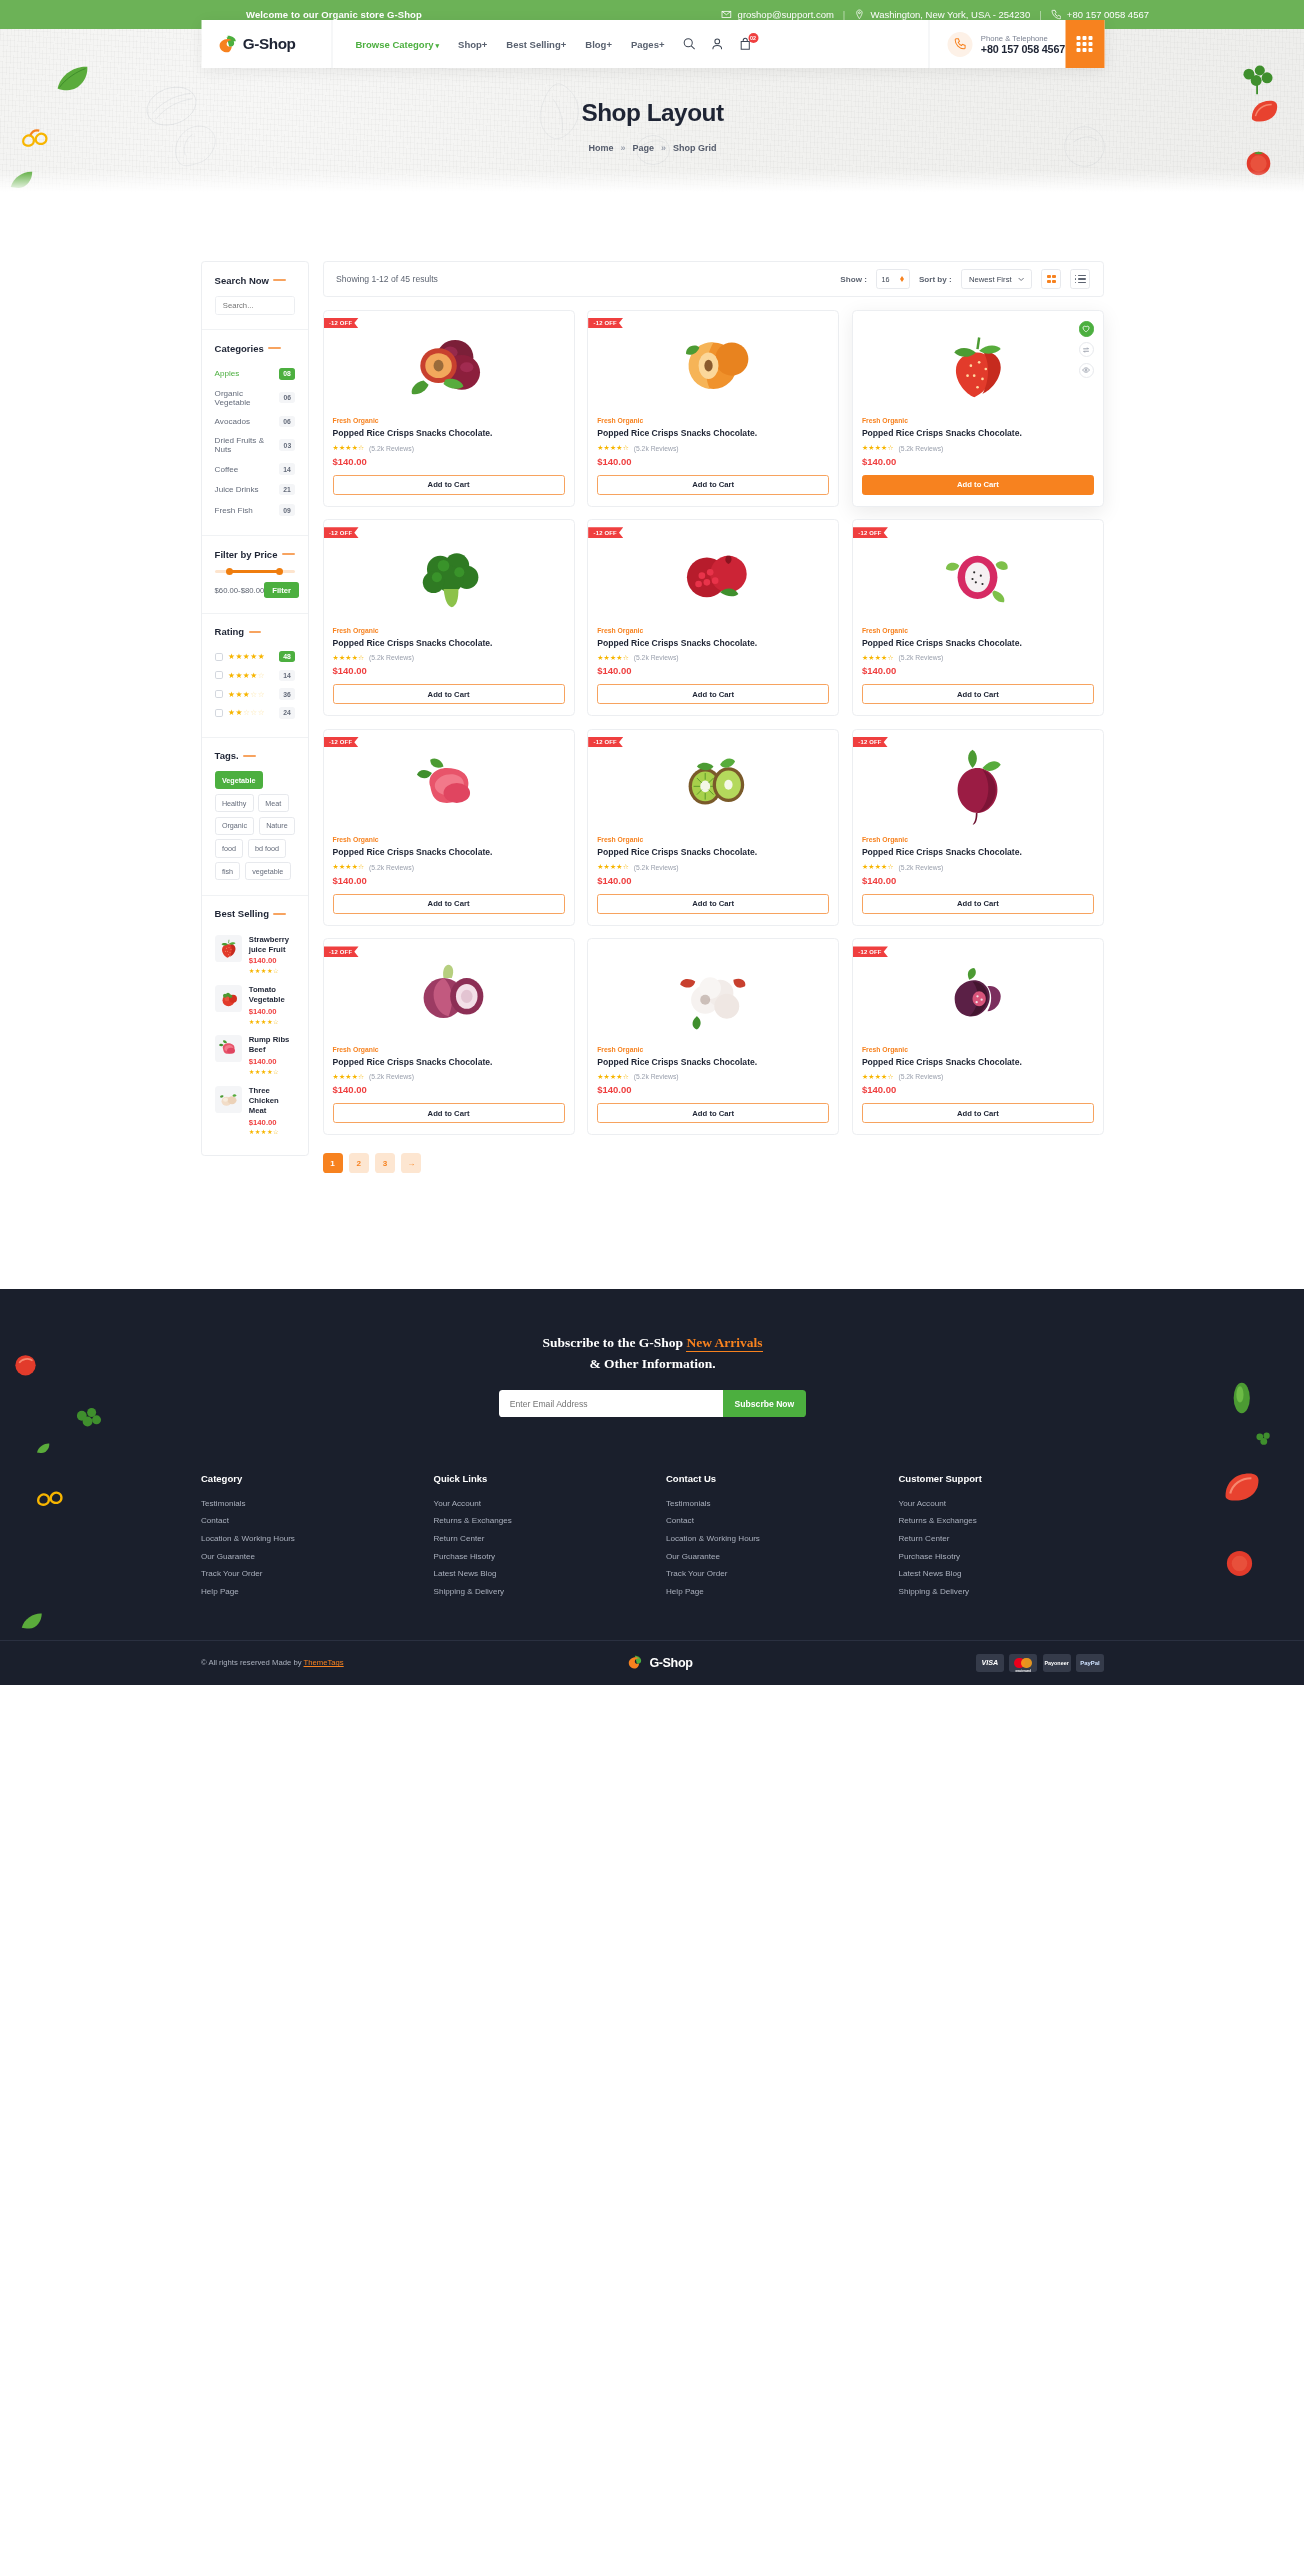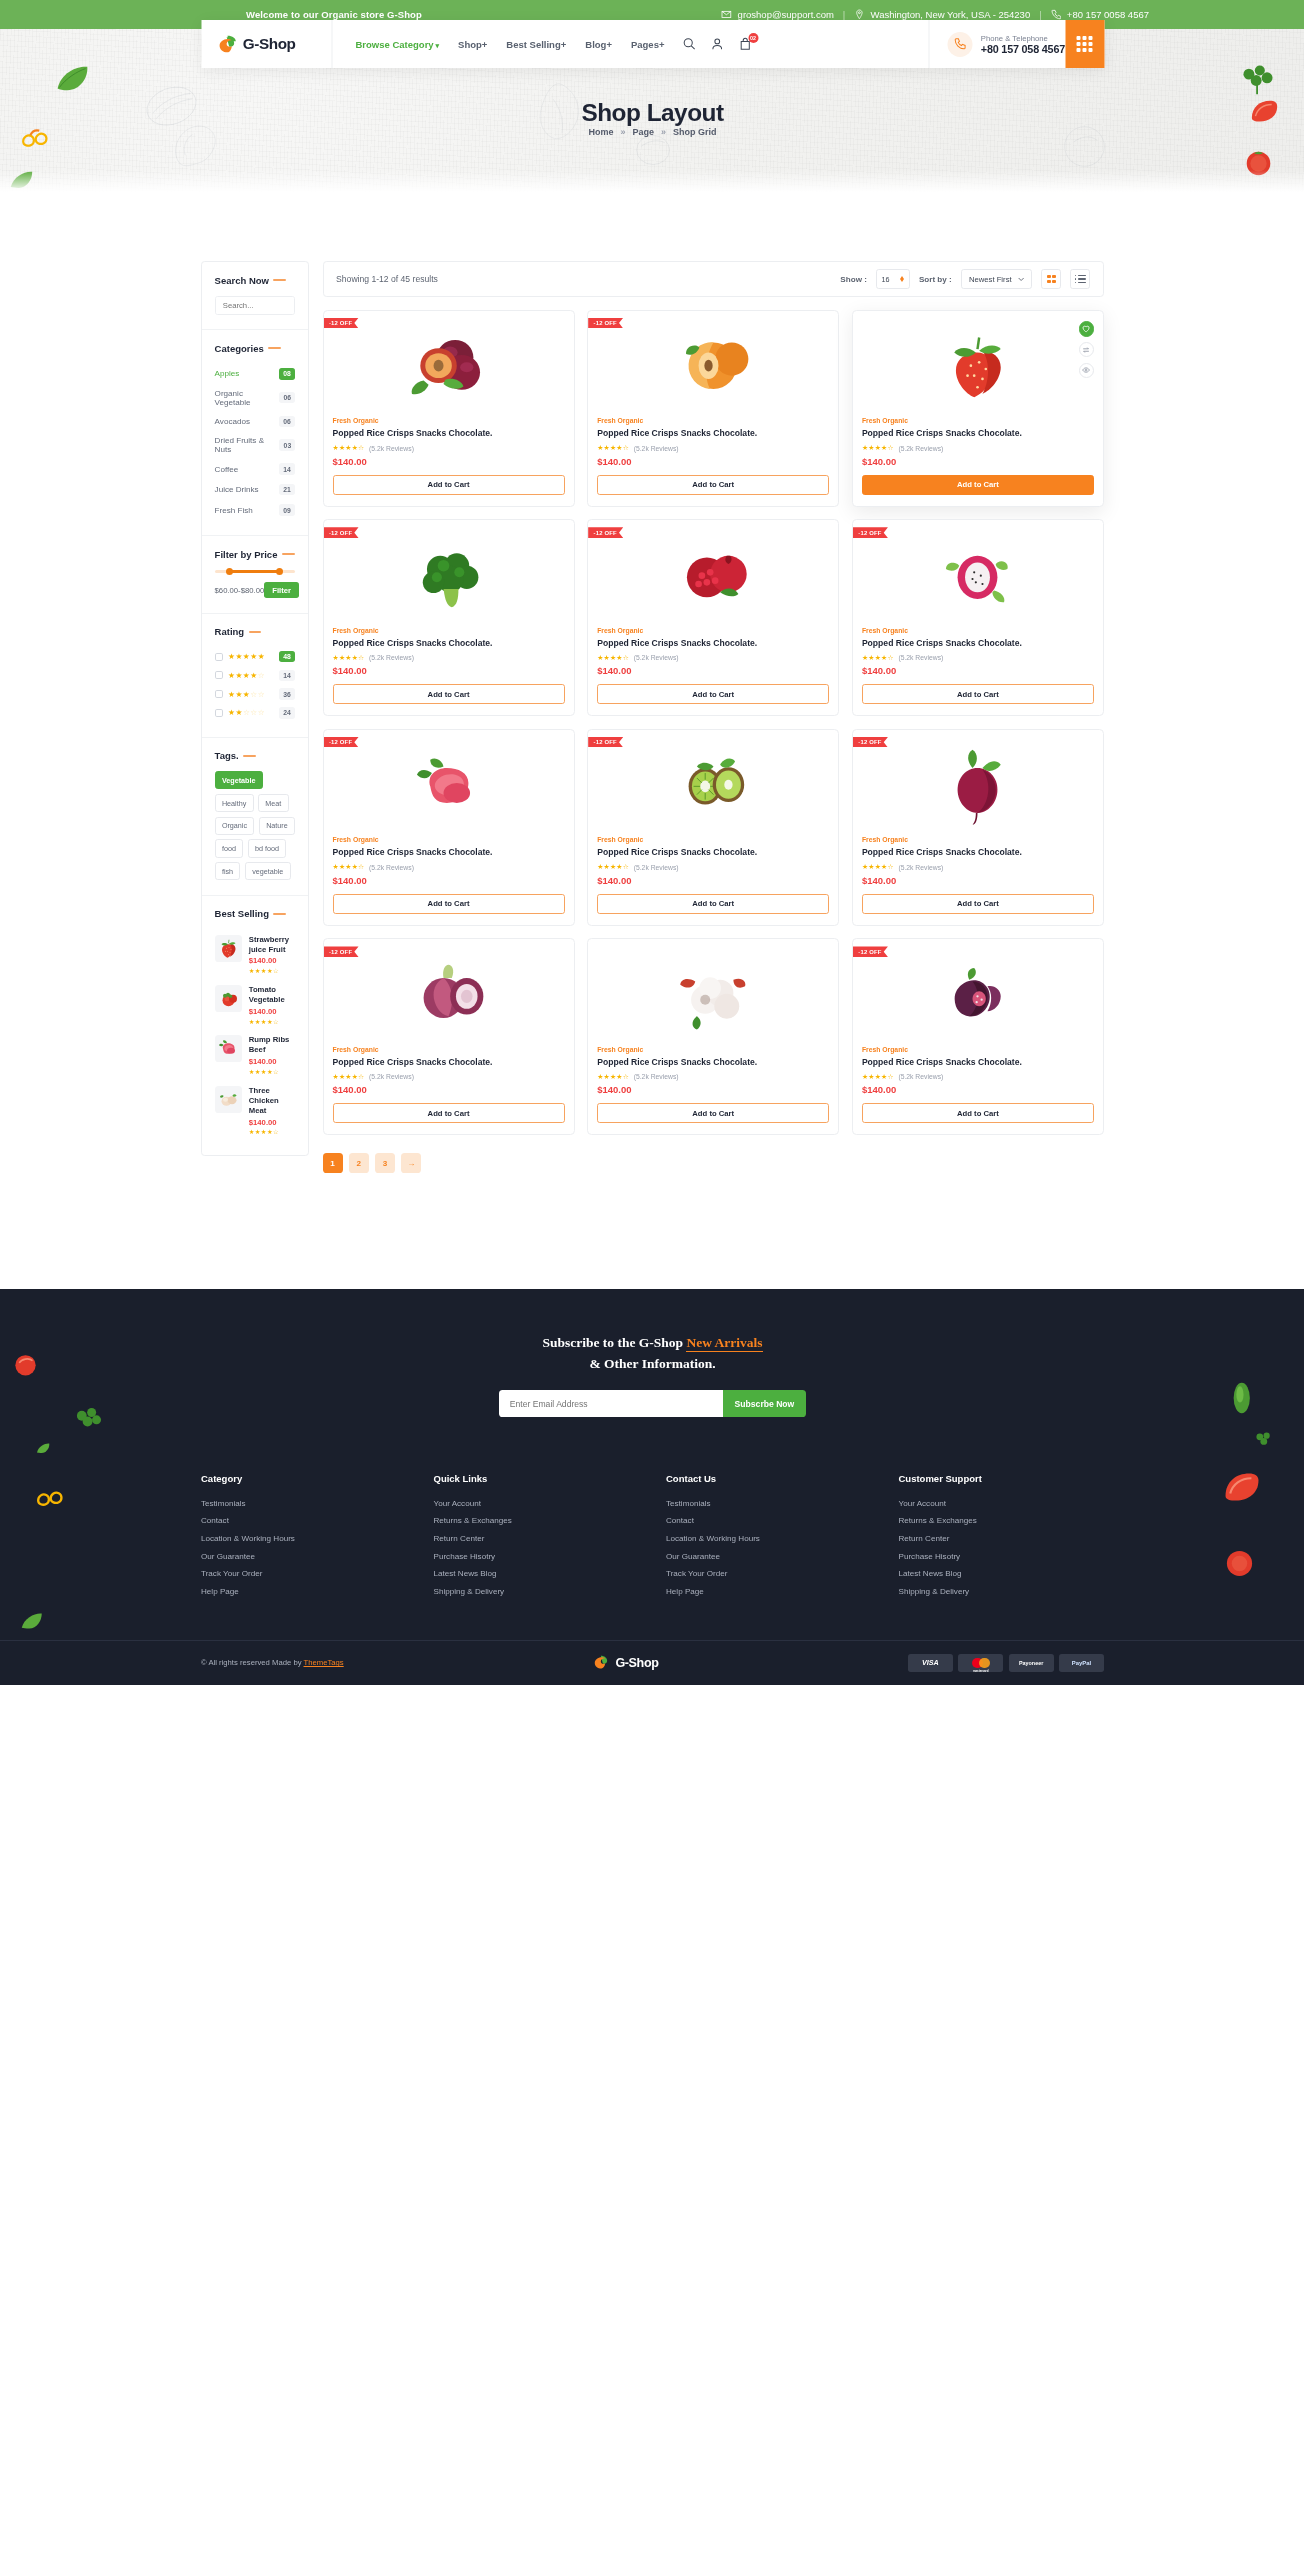"Home » Page » Shop" .crumbs { margin-top: 0 -> 16px }
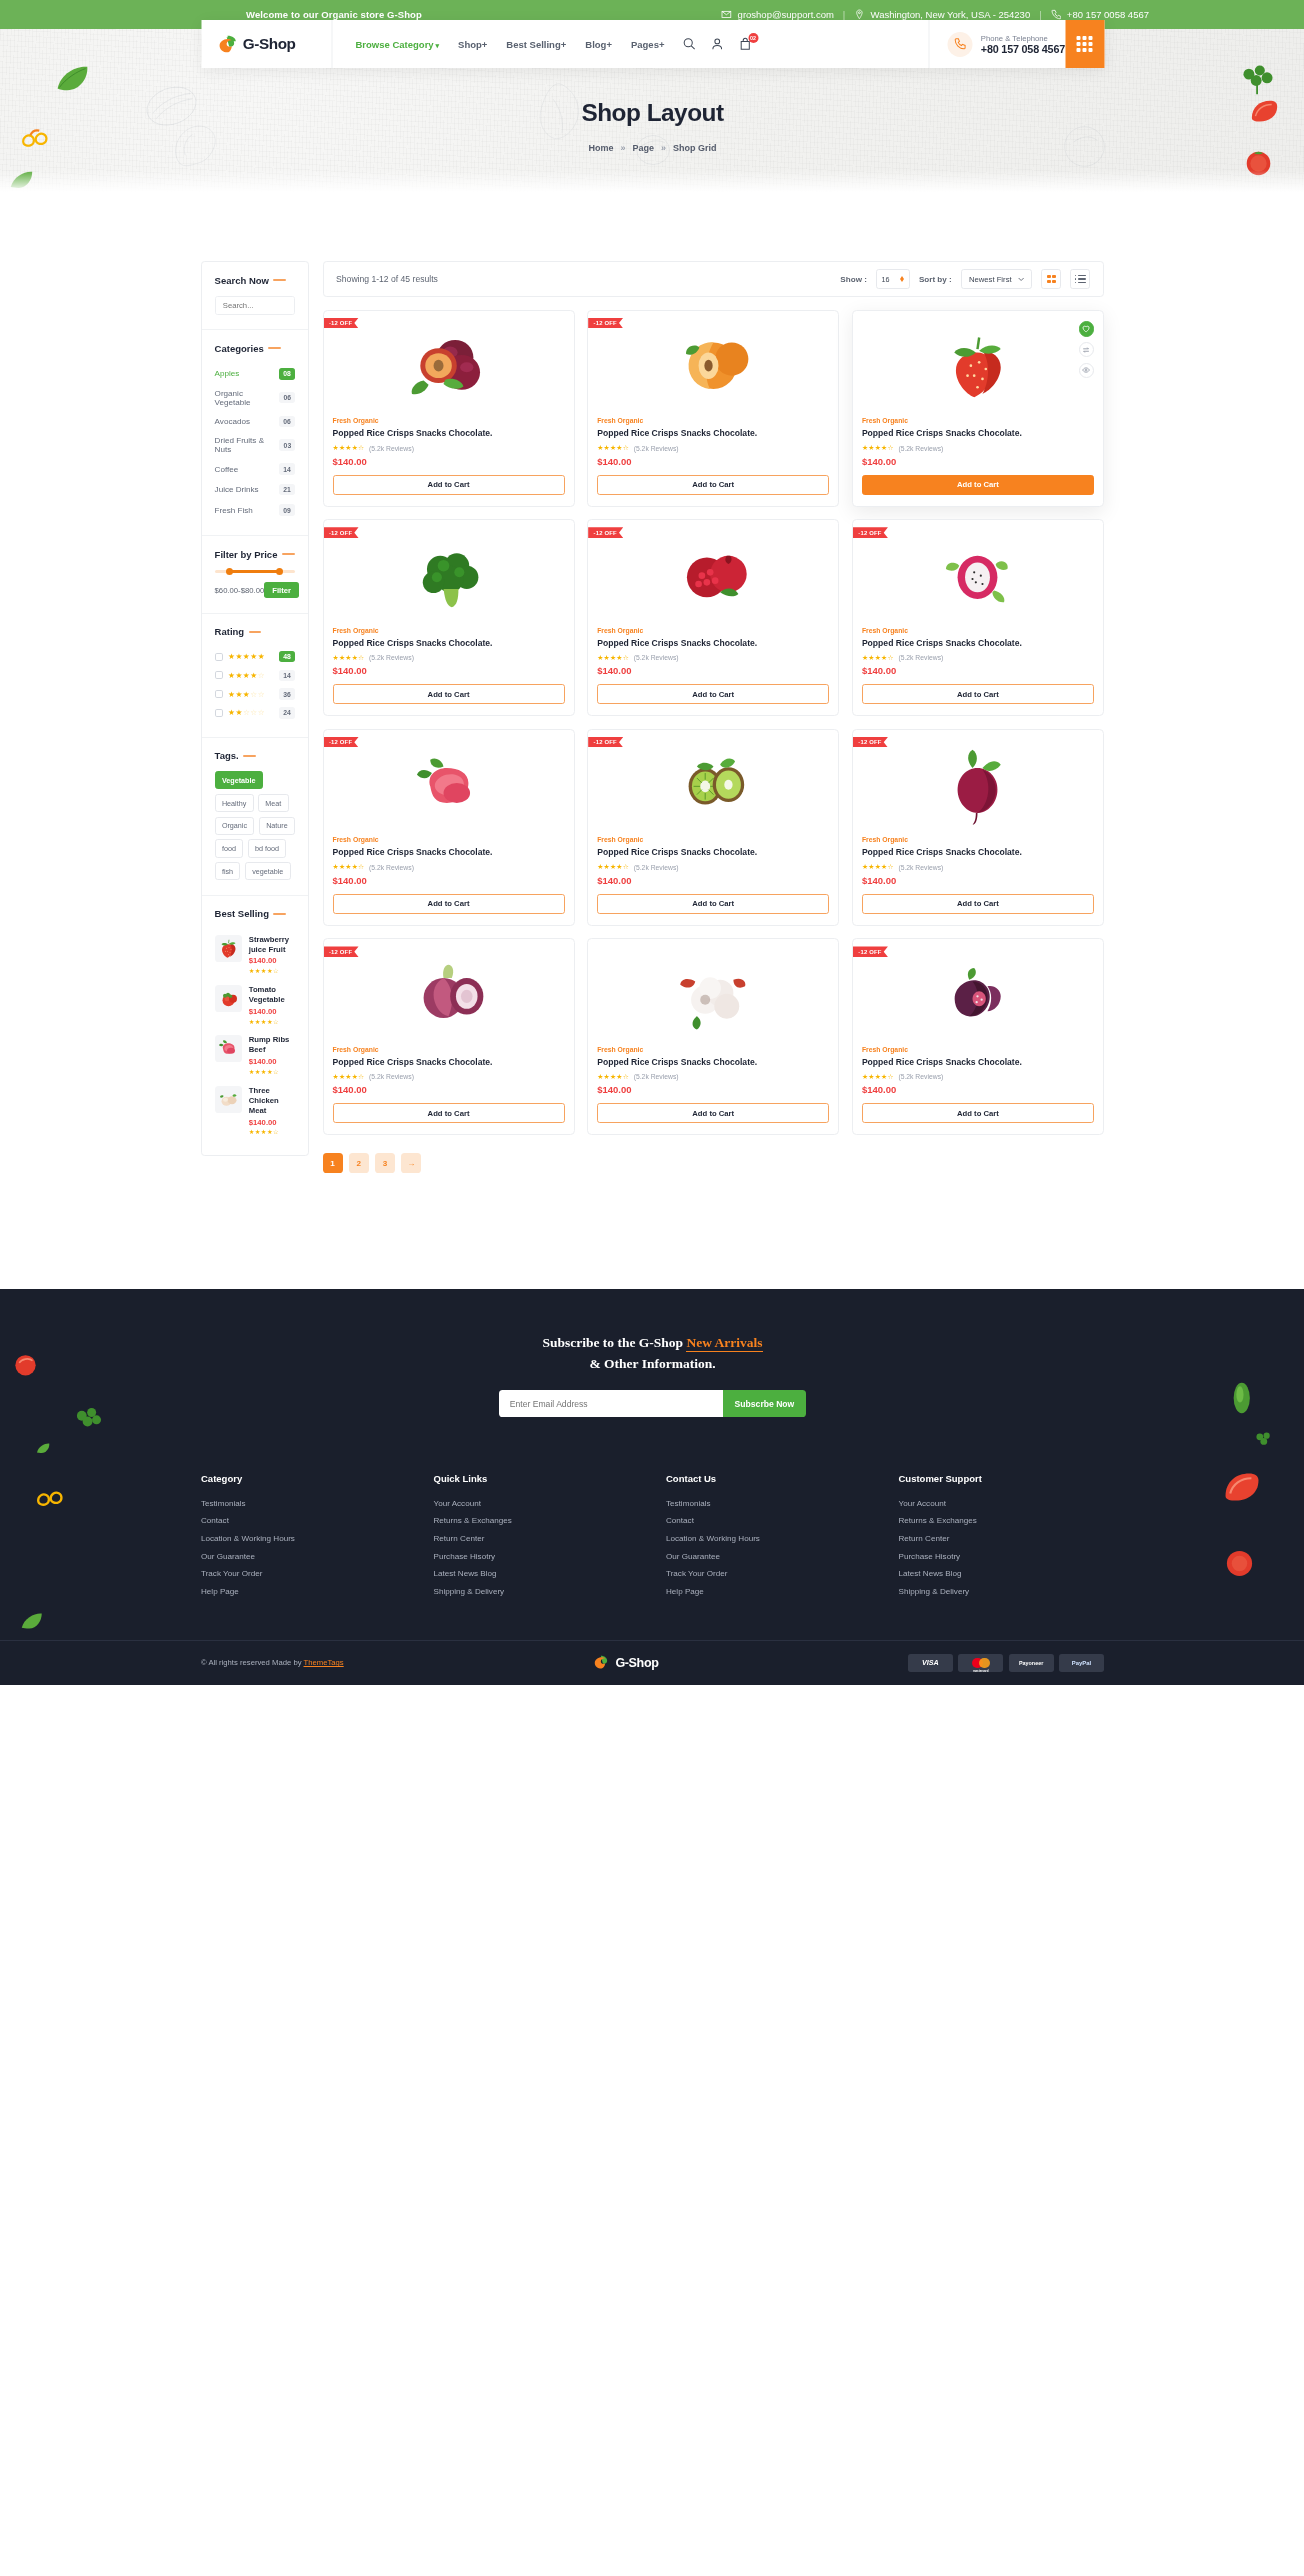"VISA" .pay { width: 45px -> 28px }
